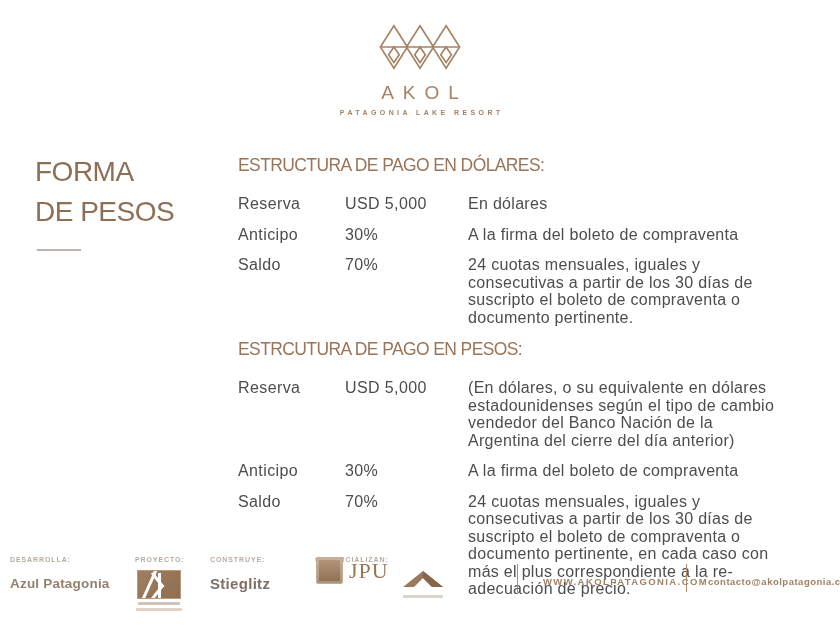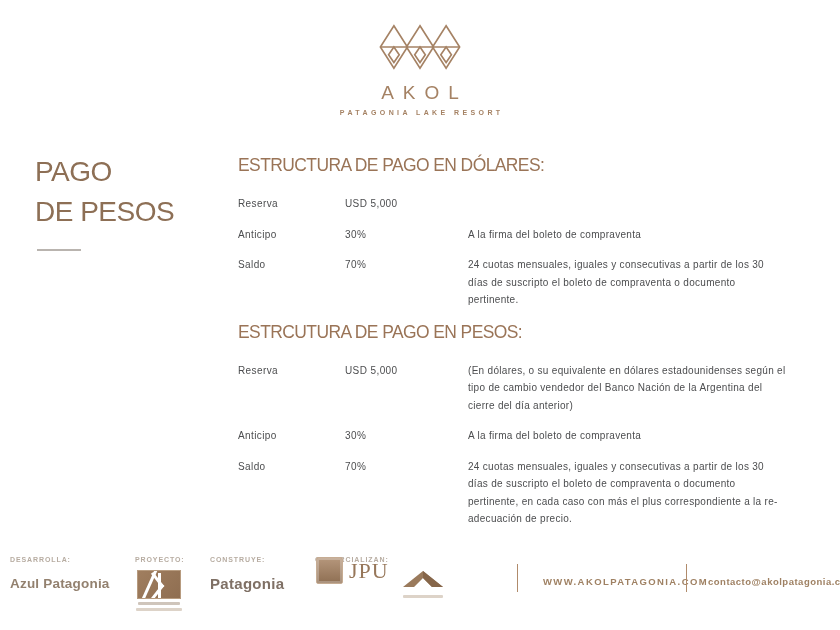"PAGO" div { text: PAGO -> FORMA }
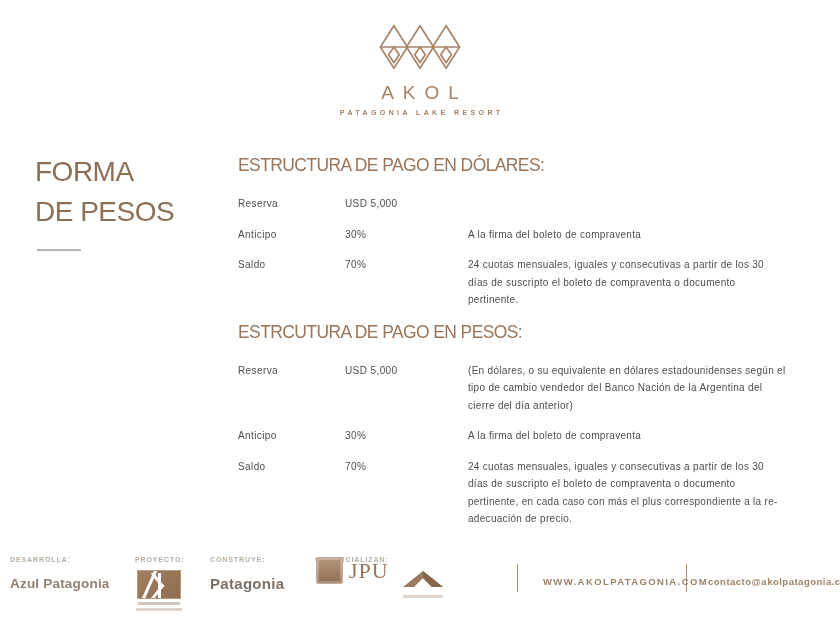"Reserva" .payment-row { font-size: 10px -> 16px }
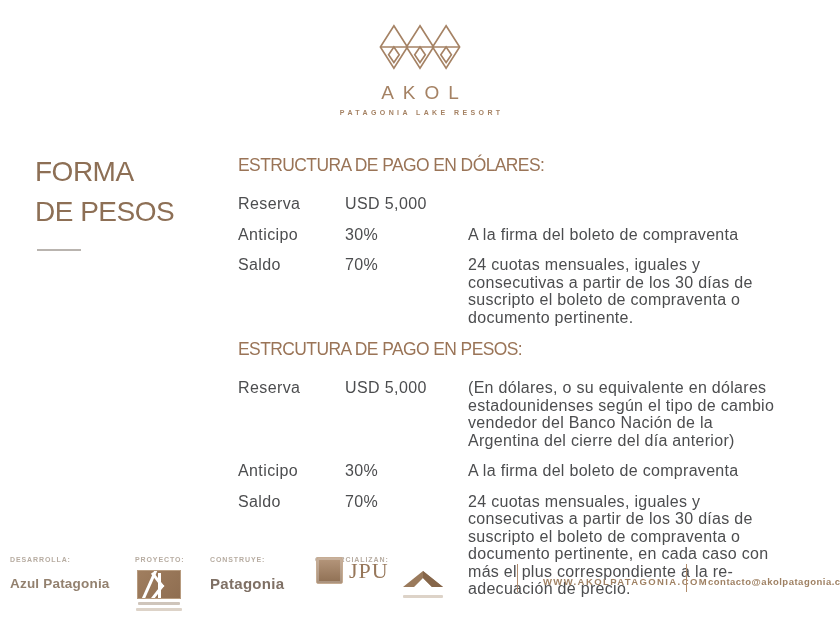"En dólares" div.row-desc { html: none -> <div>En dólares</div> }
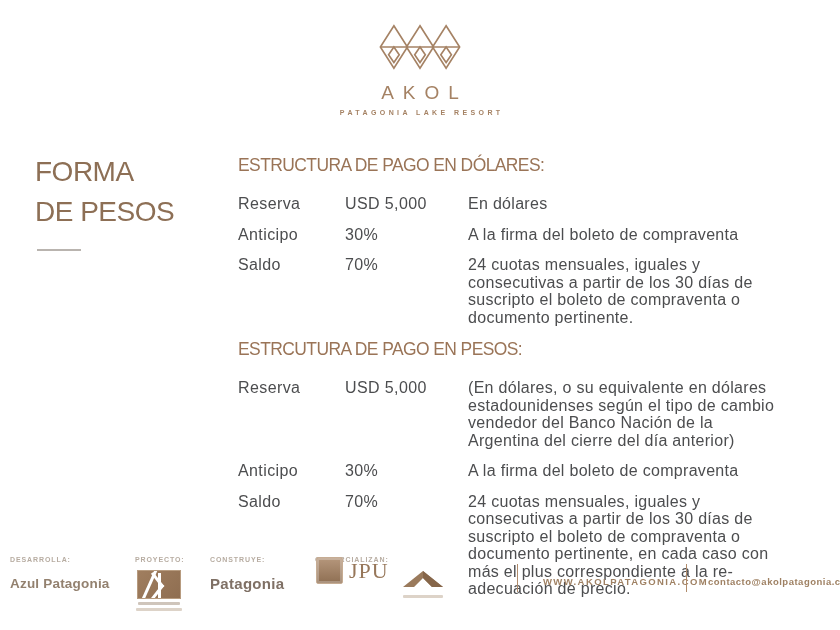"Patagonia" span.stieglitz-name { text: Patagonia -> Stieglitz }
